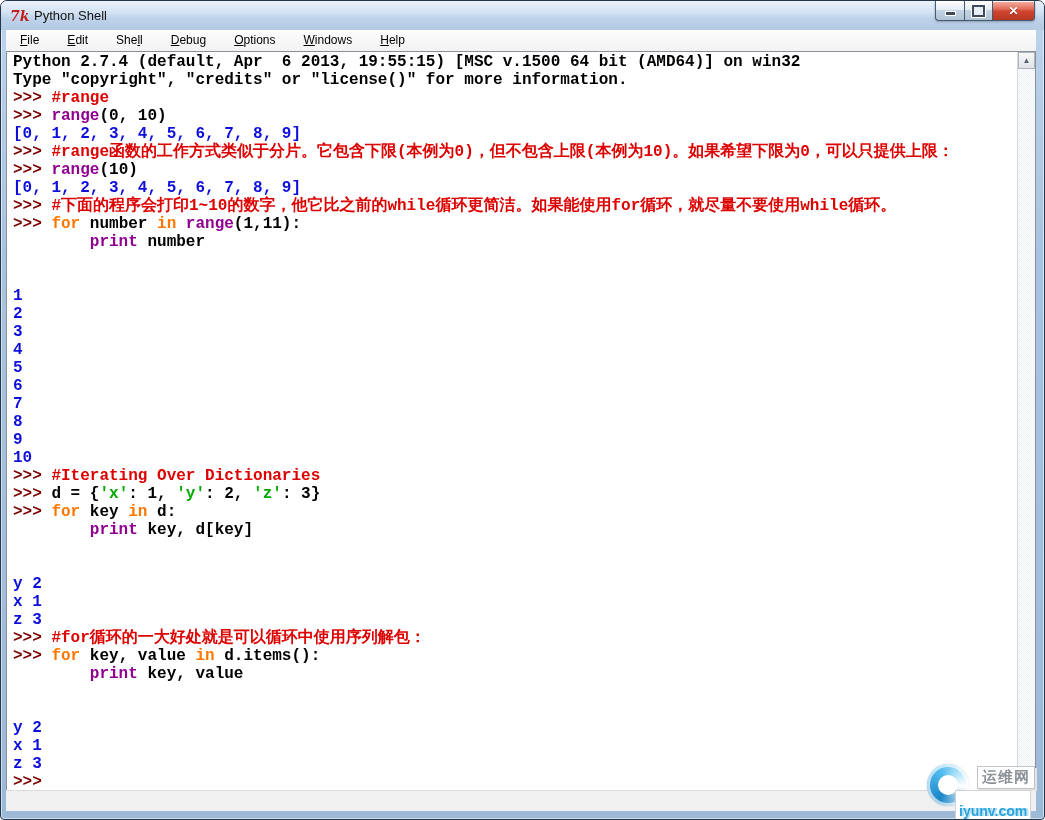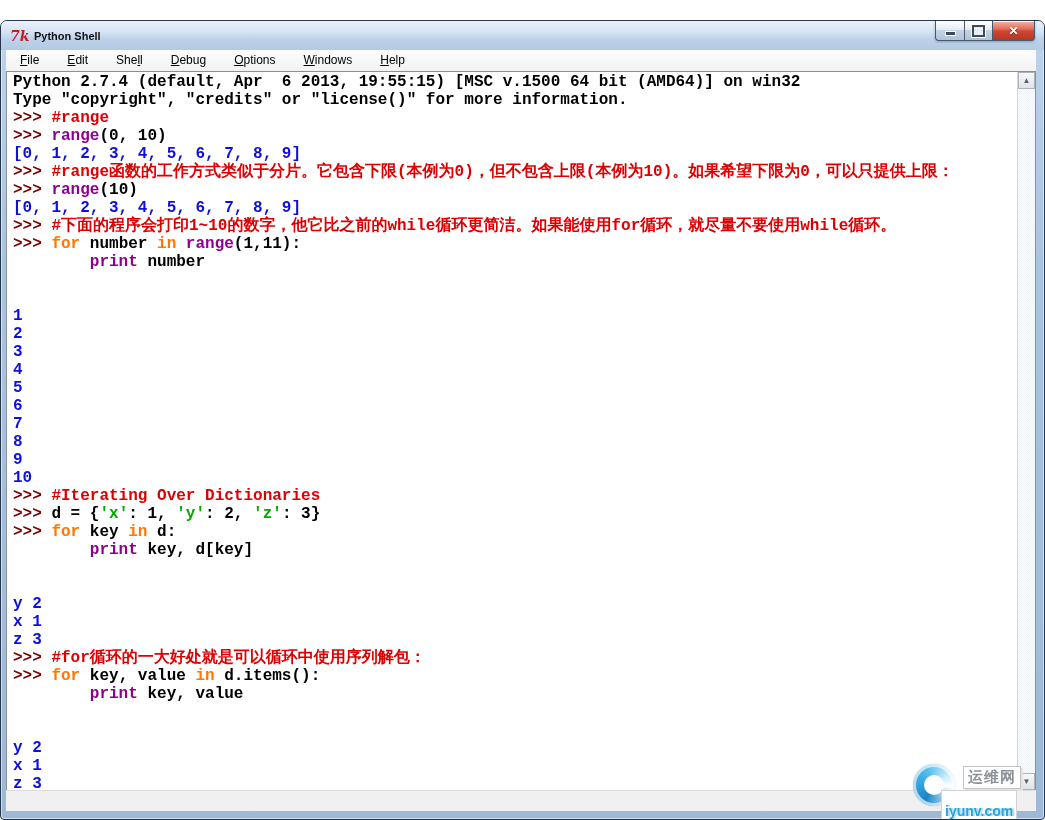"7k" .window { margin-top: 20px -> none }
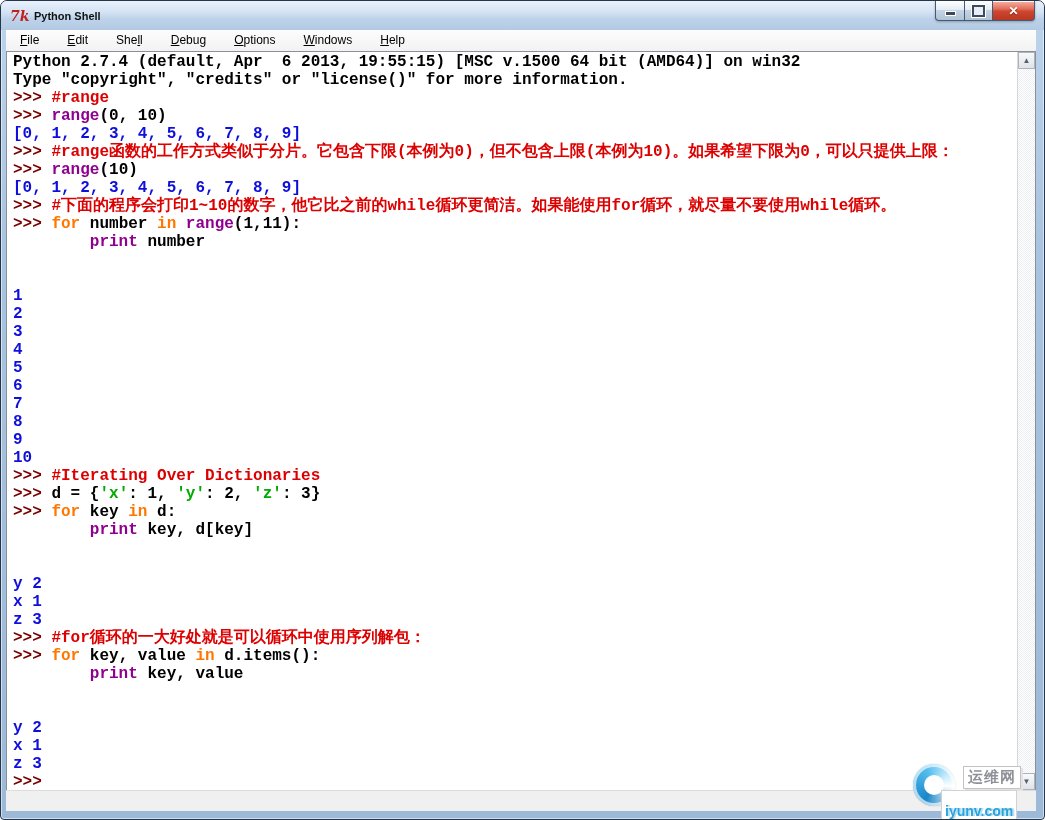"Python Shell" .title-text { font-size: 11px -> 13px; font-weight: bold -> none }
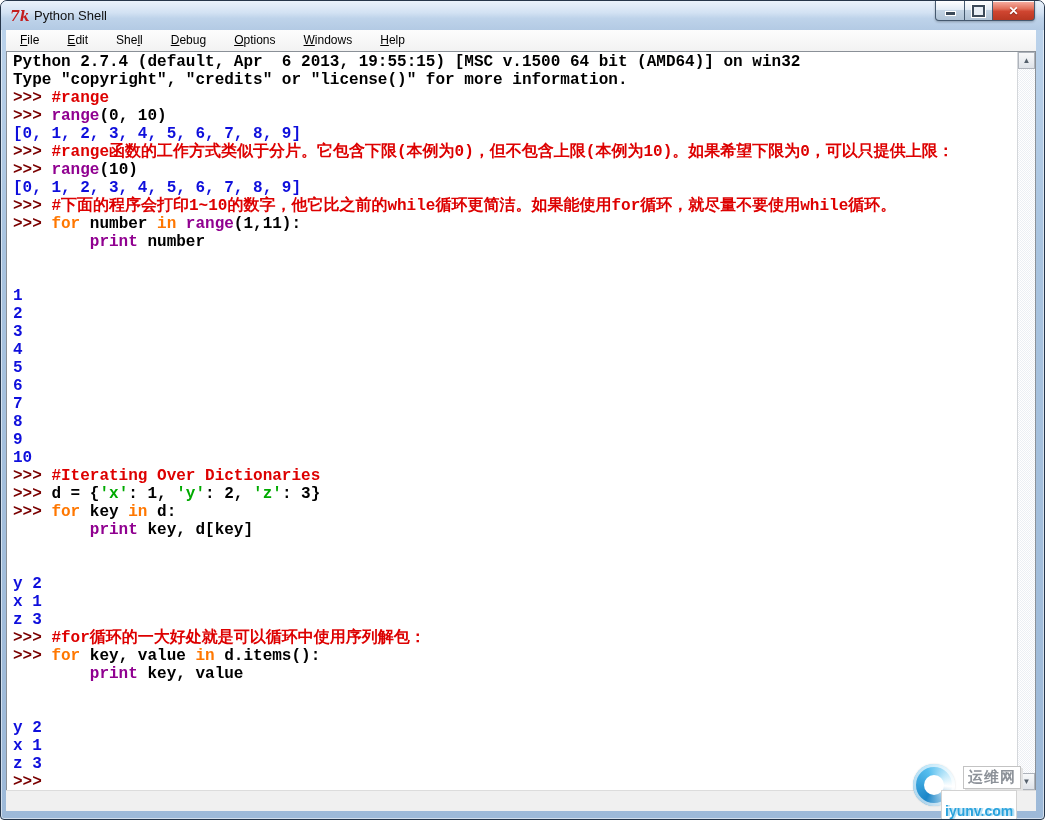"运维网" .watermark { right: 17px -> 3px }
